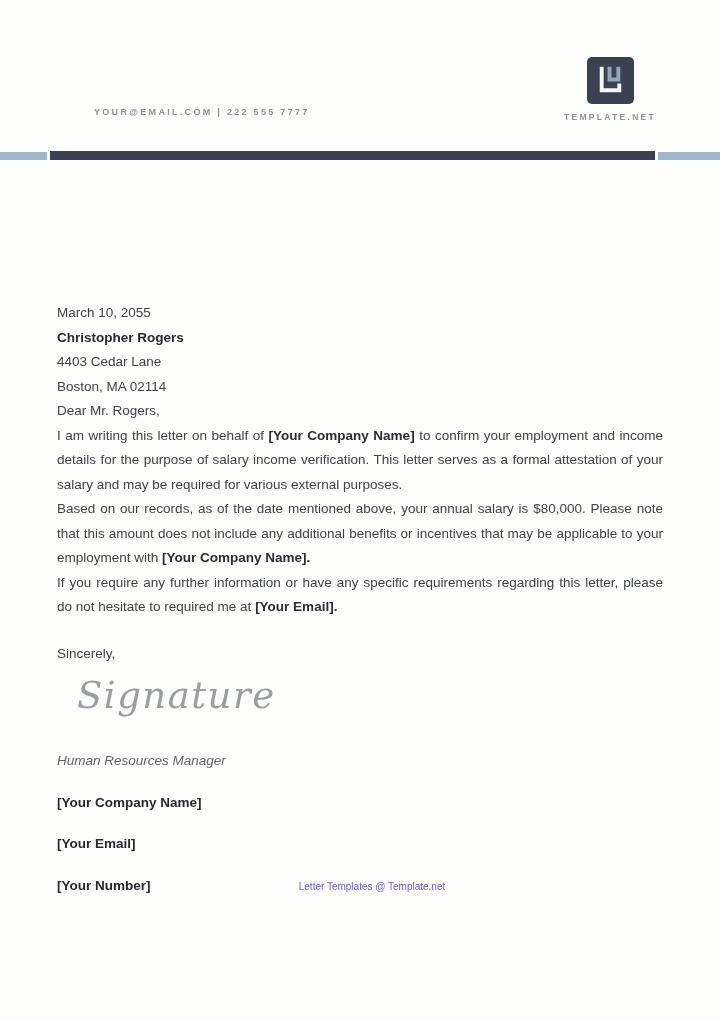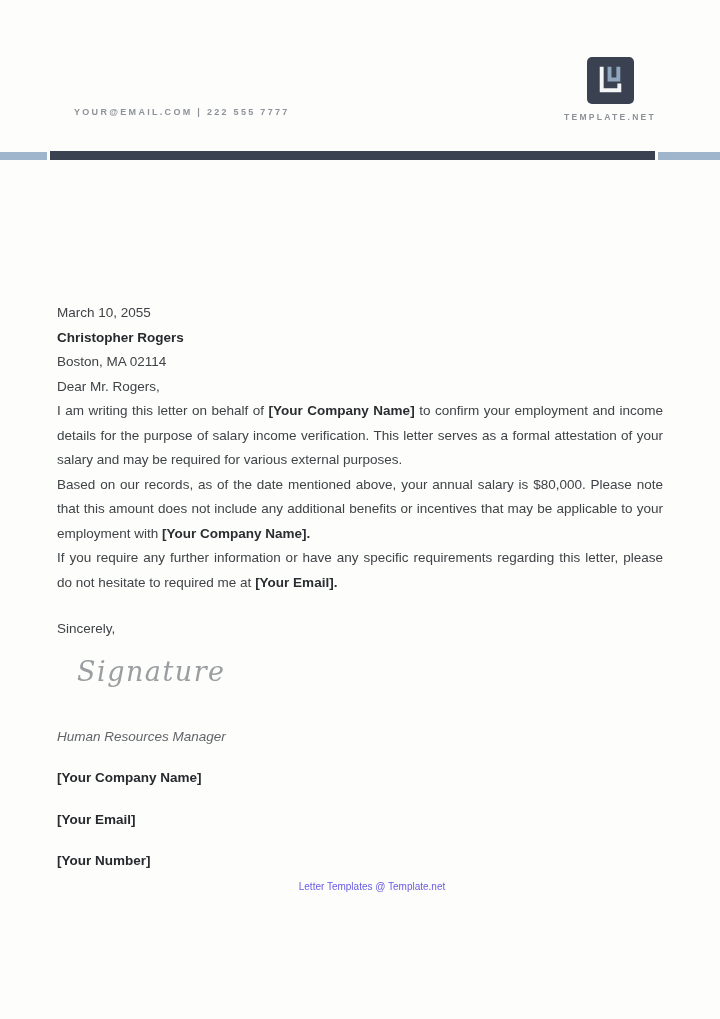"YOUR@EMAIL.COM | 222 555 7777" .contact { left: 74px -> 94px }
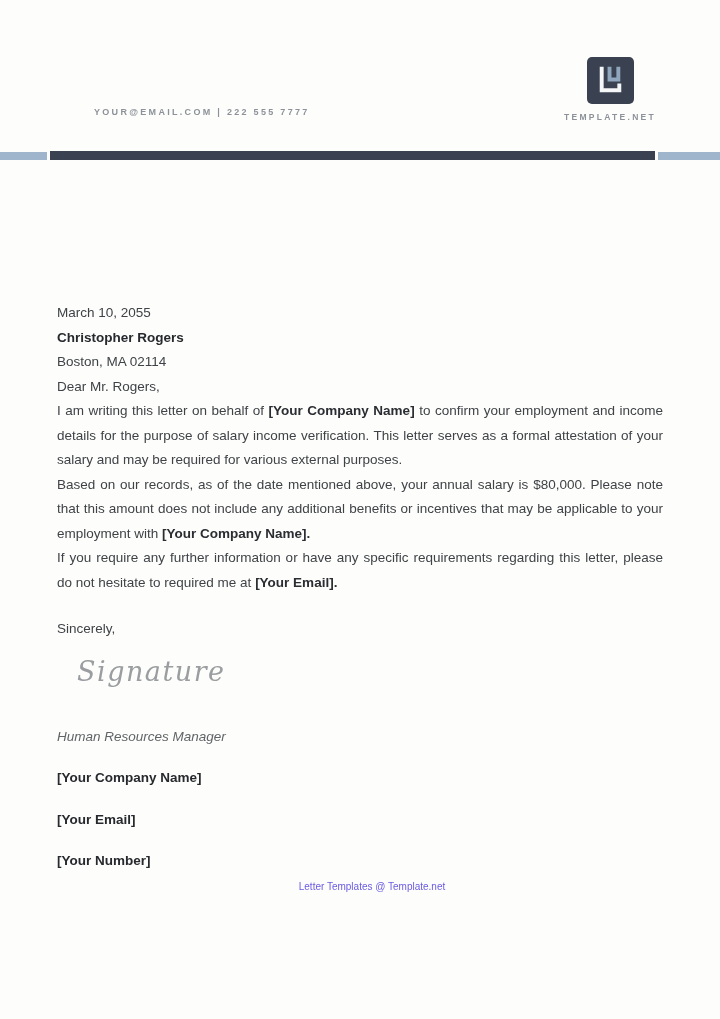"4403 Cedar Lane" div.addr-line { html: none -> <div>4403 Cedar Lane</div> }
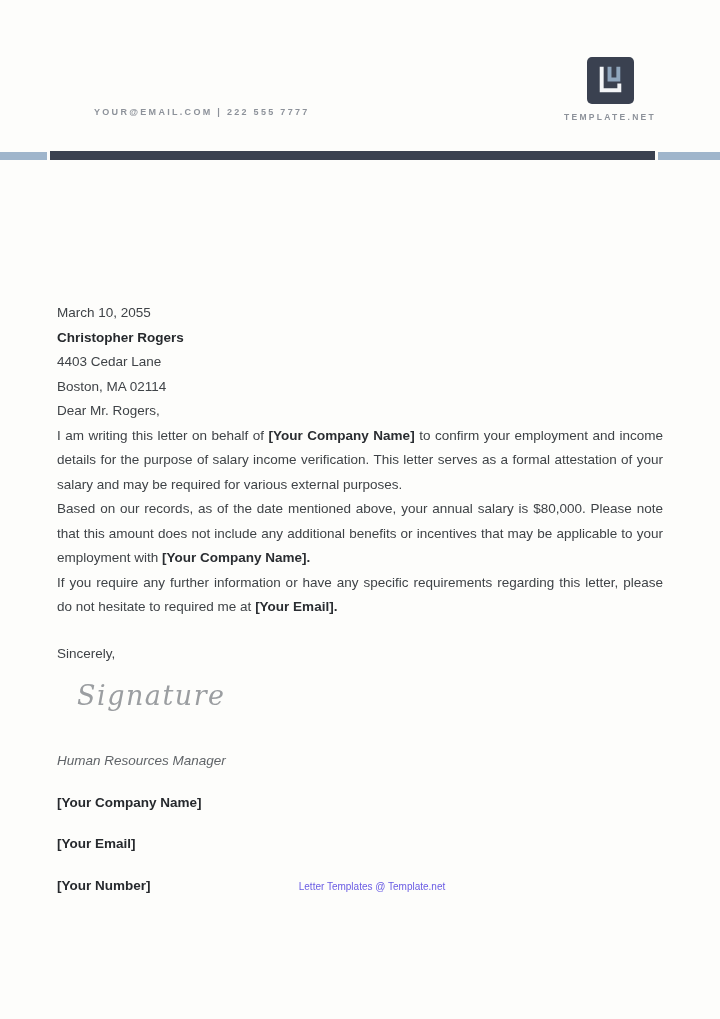"Signature" .signature-script { font-size: 27px -> 37px }
